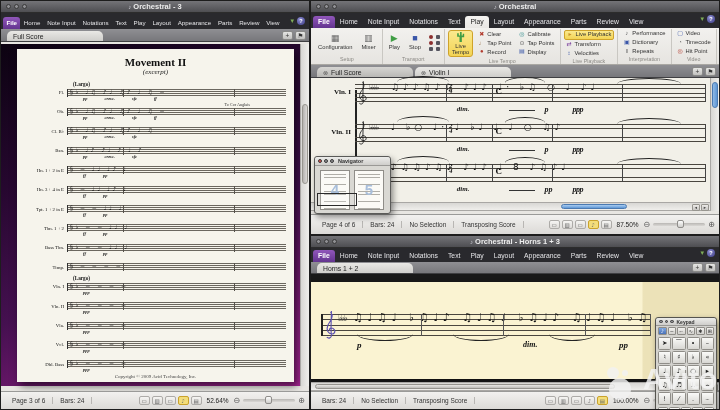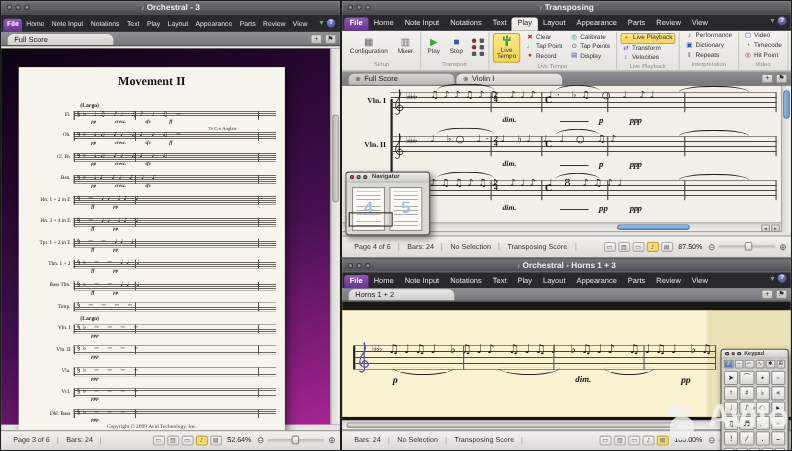"Transposing" span { text: Transposing -> Orchestral }
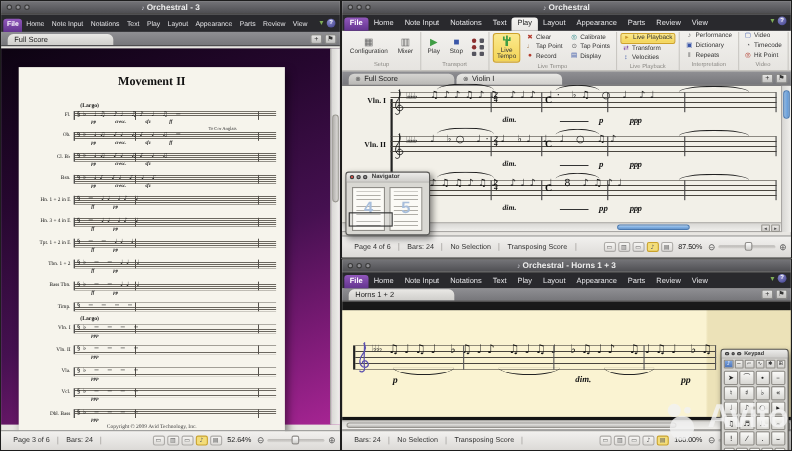"Movement II" .lpage { top: 17px -> 5px; width: 242px -> 277px }
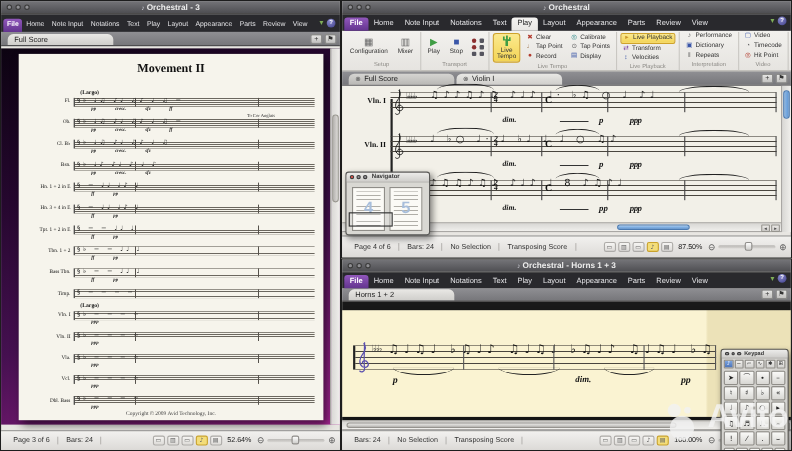"(excerpt)" div.lsub { html: none -> <div>(excerpt)</div> }
